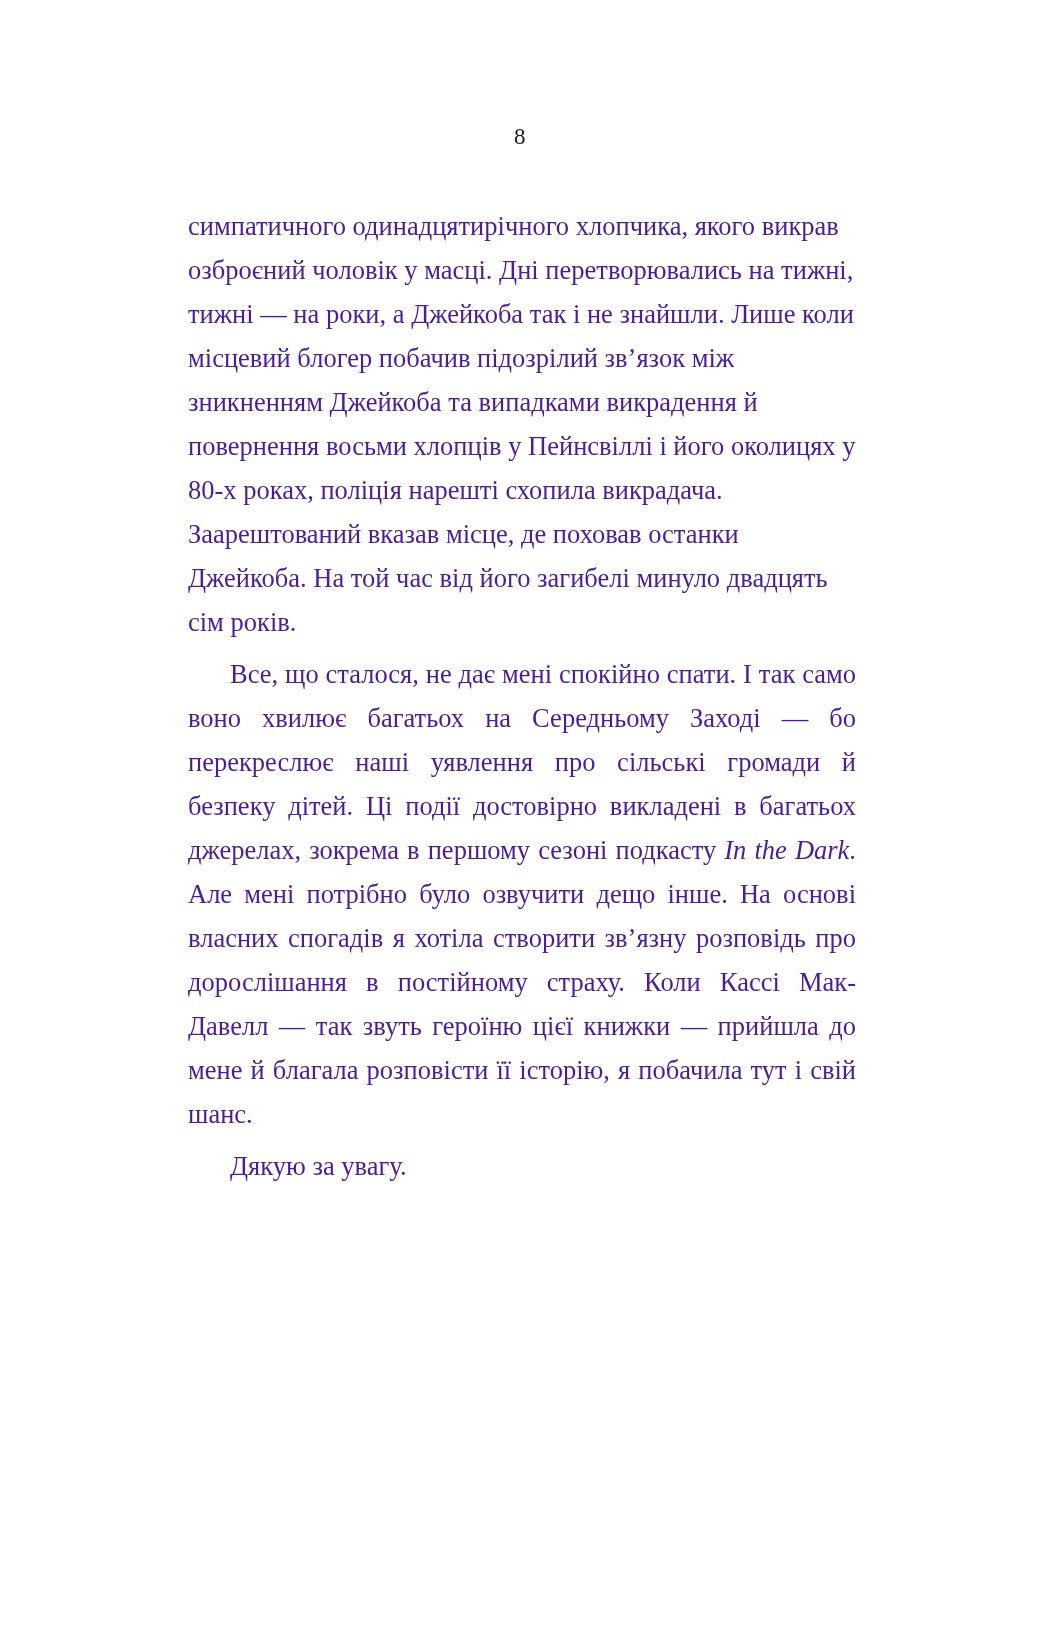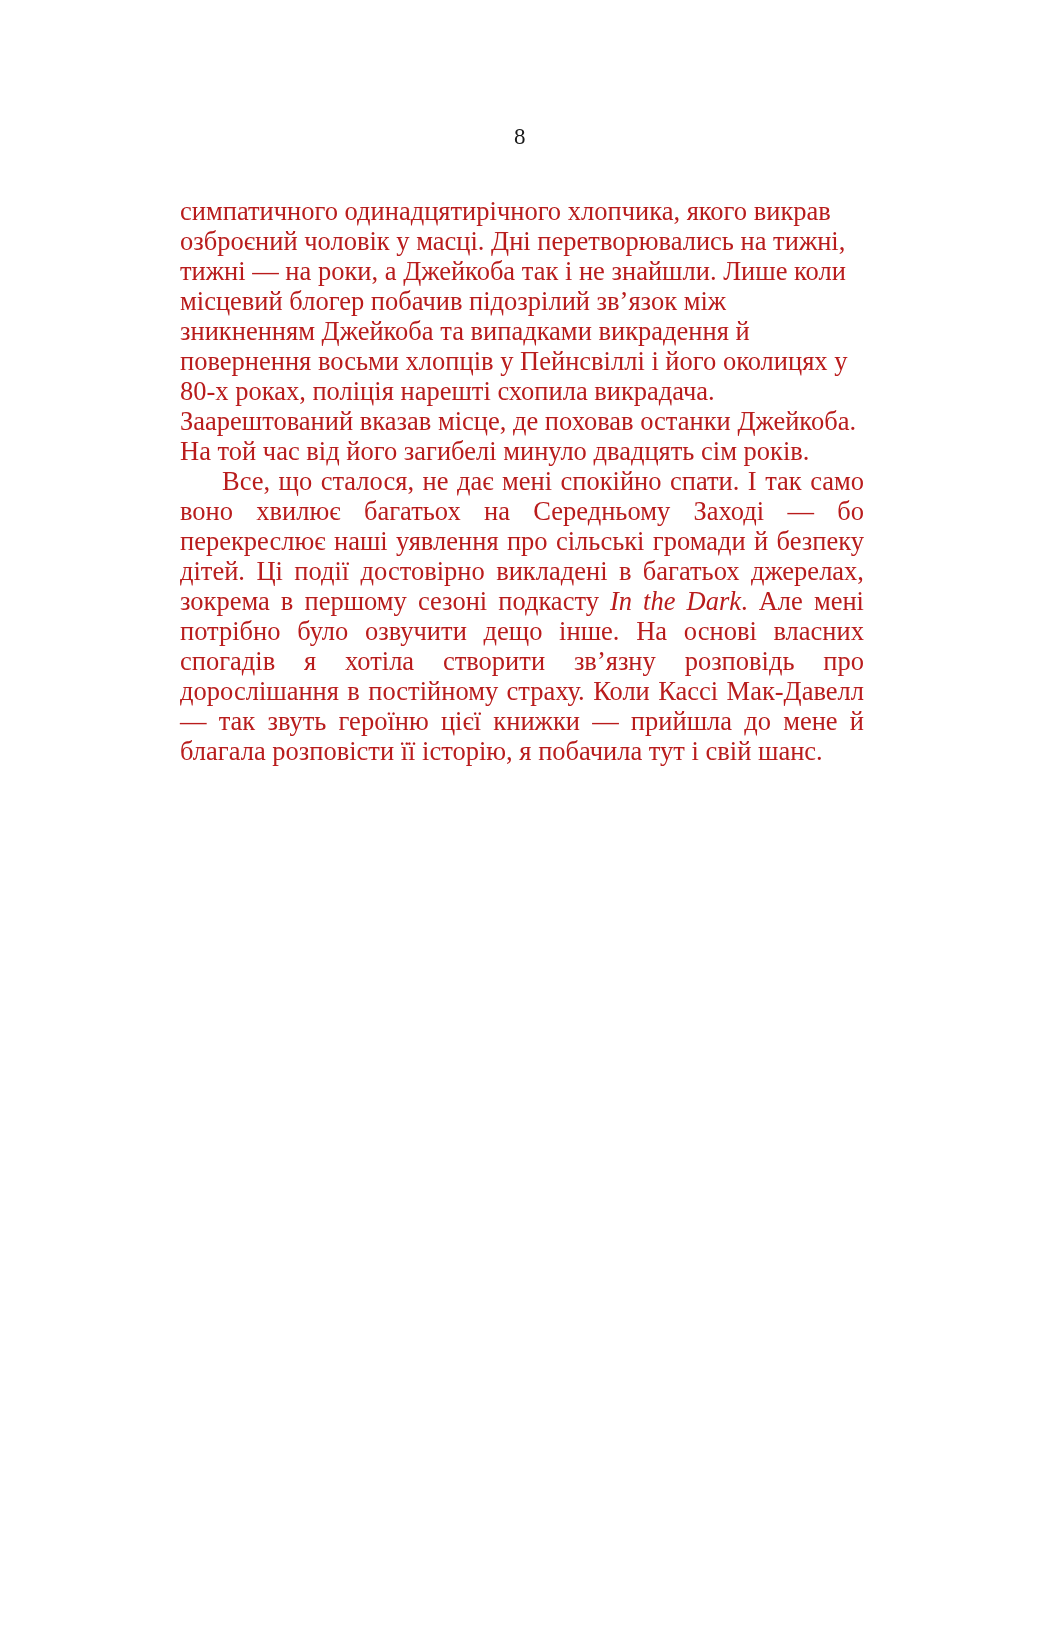"симпатичного одинадцятирічного хлопчика," p { color: #b91c1c -> #4c1d95; line-height: 30px -> 44px; margin: 0 -> 8px }
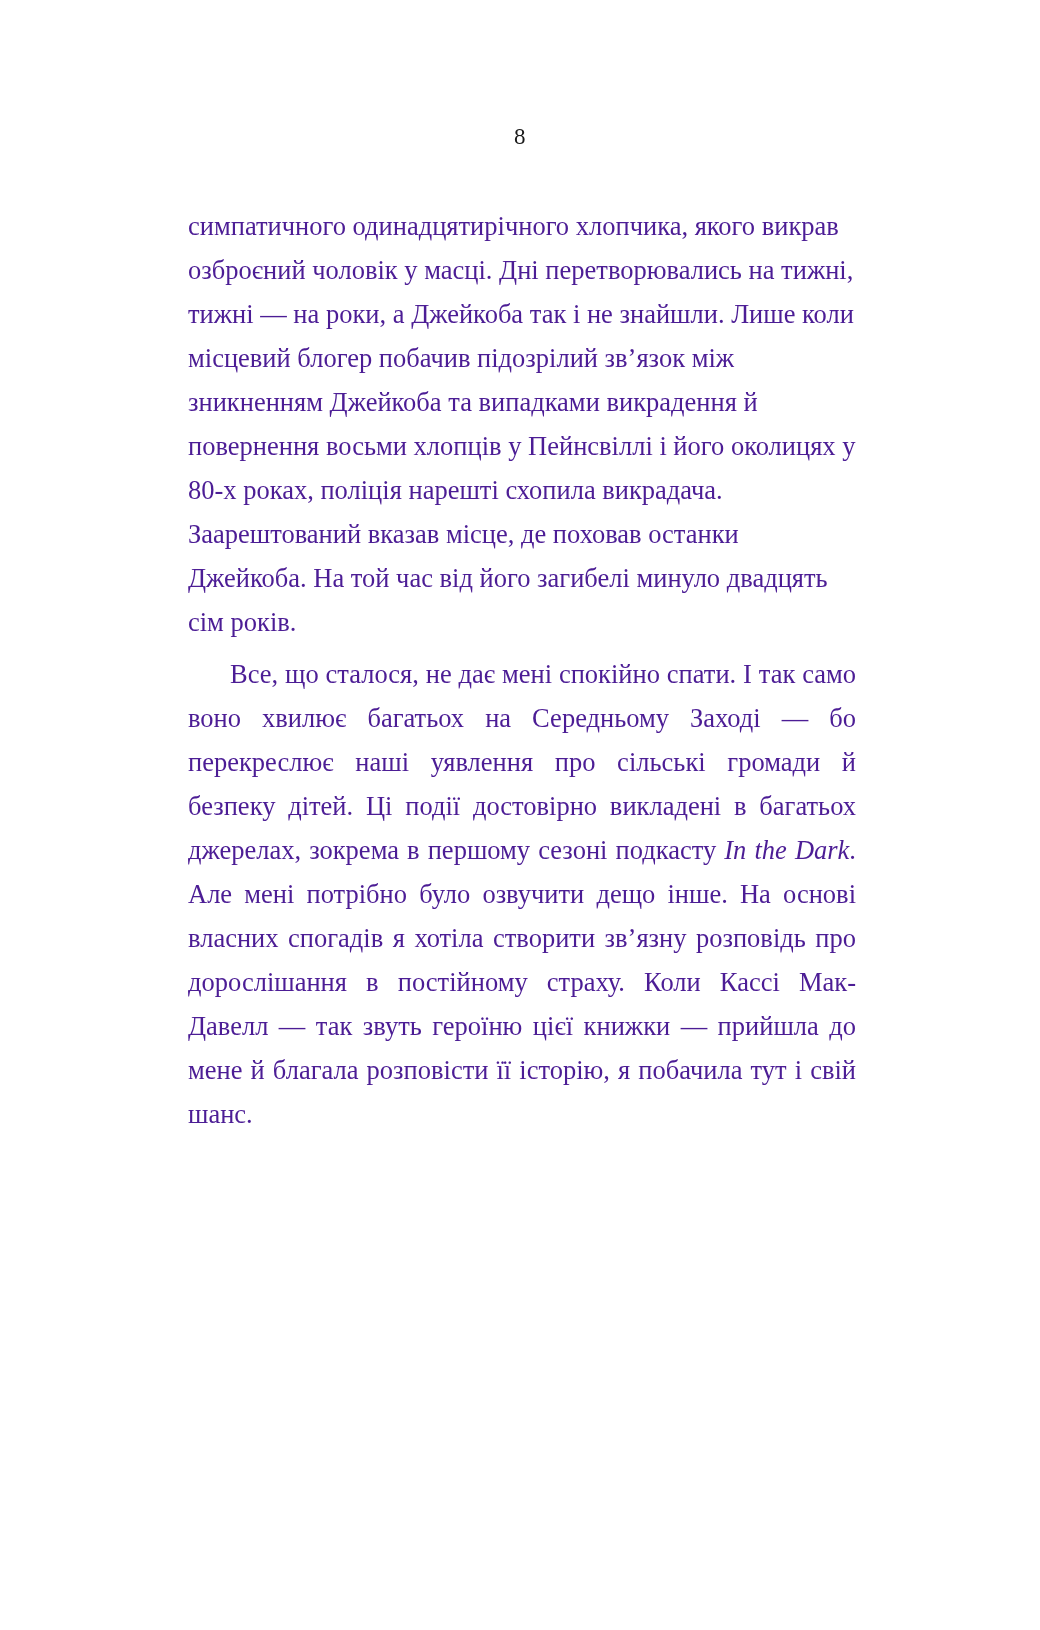"Дякую за увагу." p.indent { html: none -> <p>Дякую за увагу.</p> }
